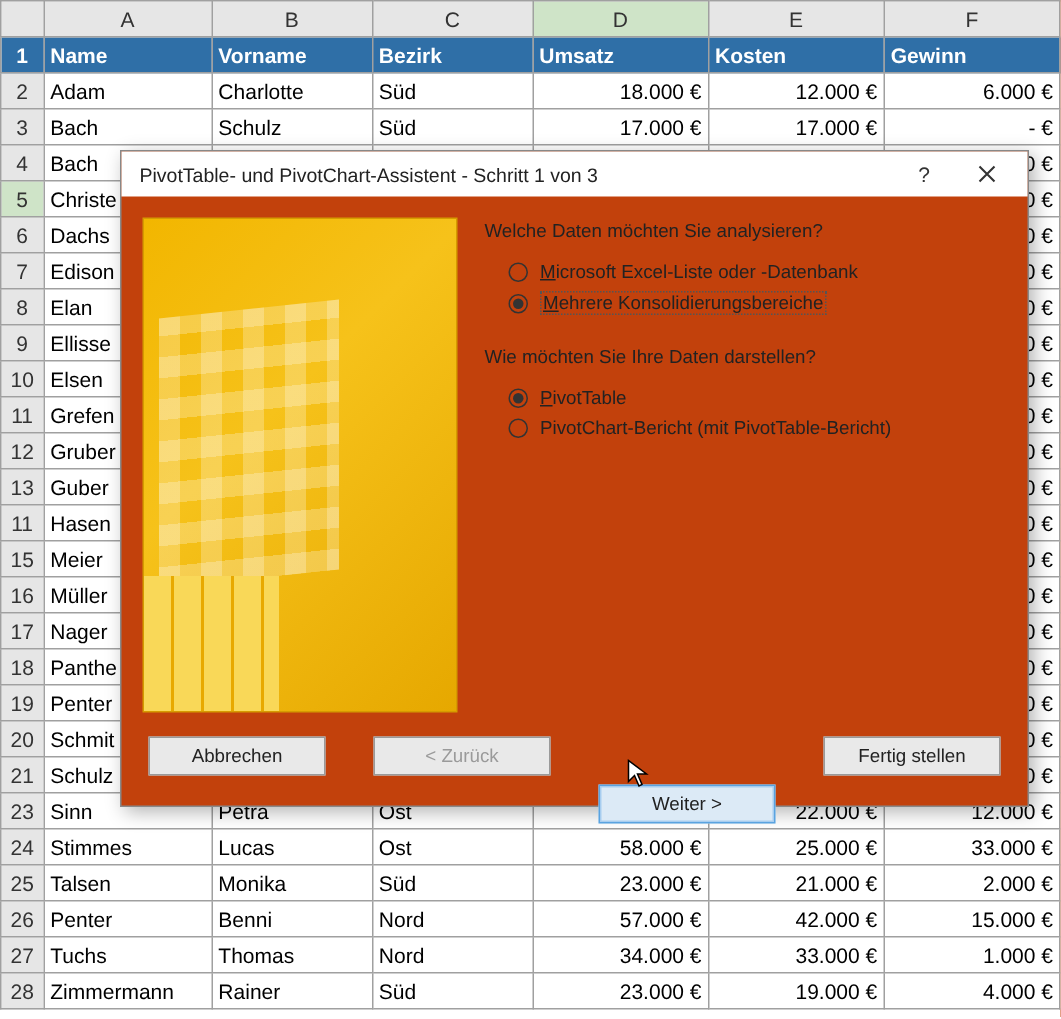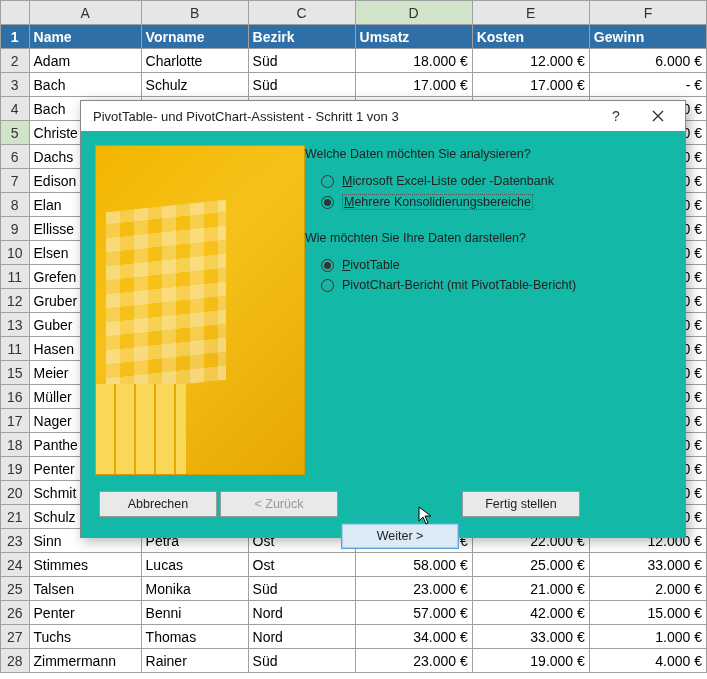"PivotTable- und PivotChart-Assistent -" .dialog { background: #14b8a6 -> #c2410c }
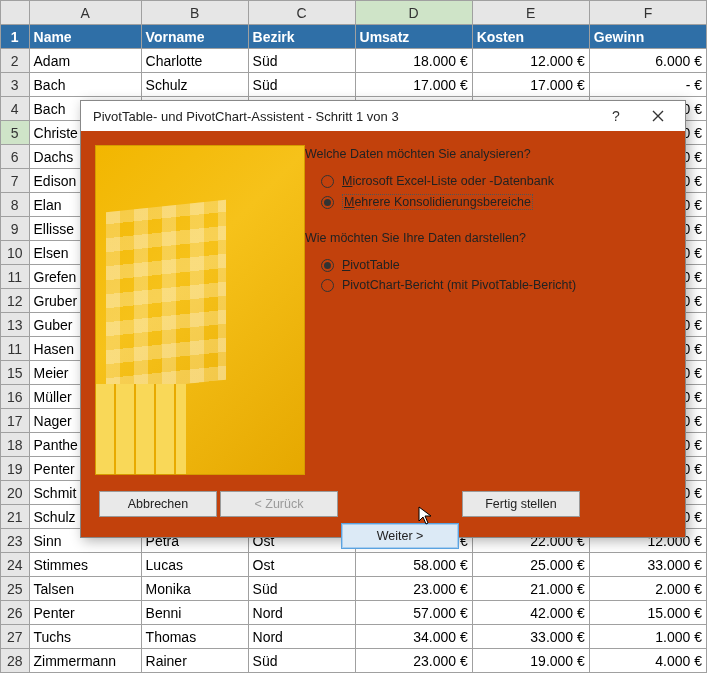"Welche Daten möchten Sie analysieren?" .dbody { gap: none -> 18px }
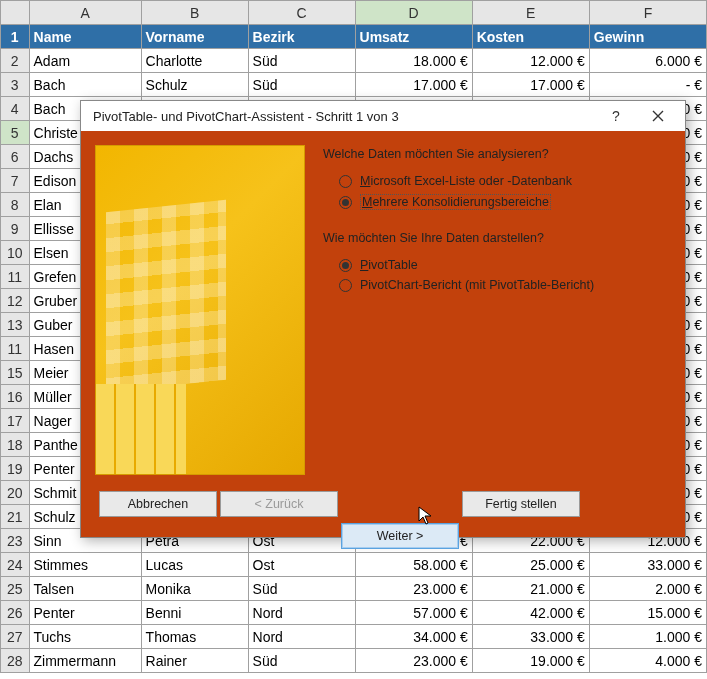"Abbrechen" .btnrow { justify-content: flex-start -> space-between }
